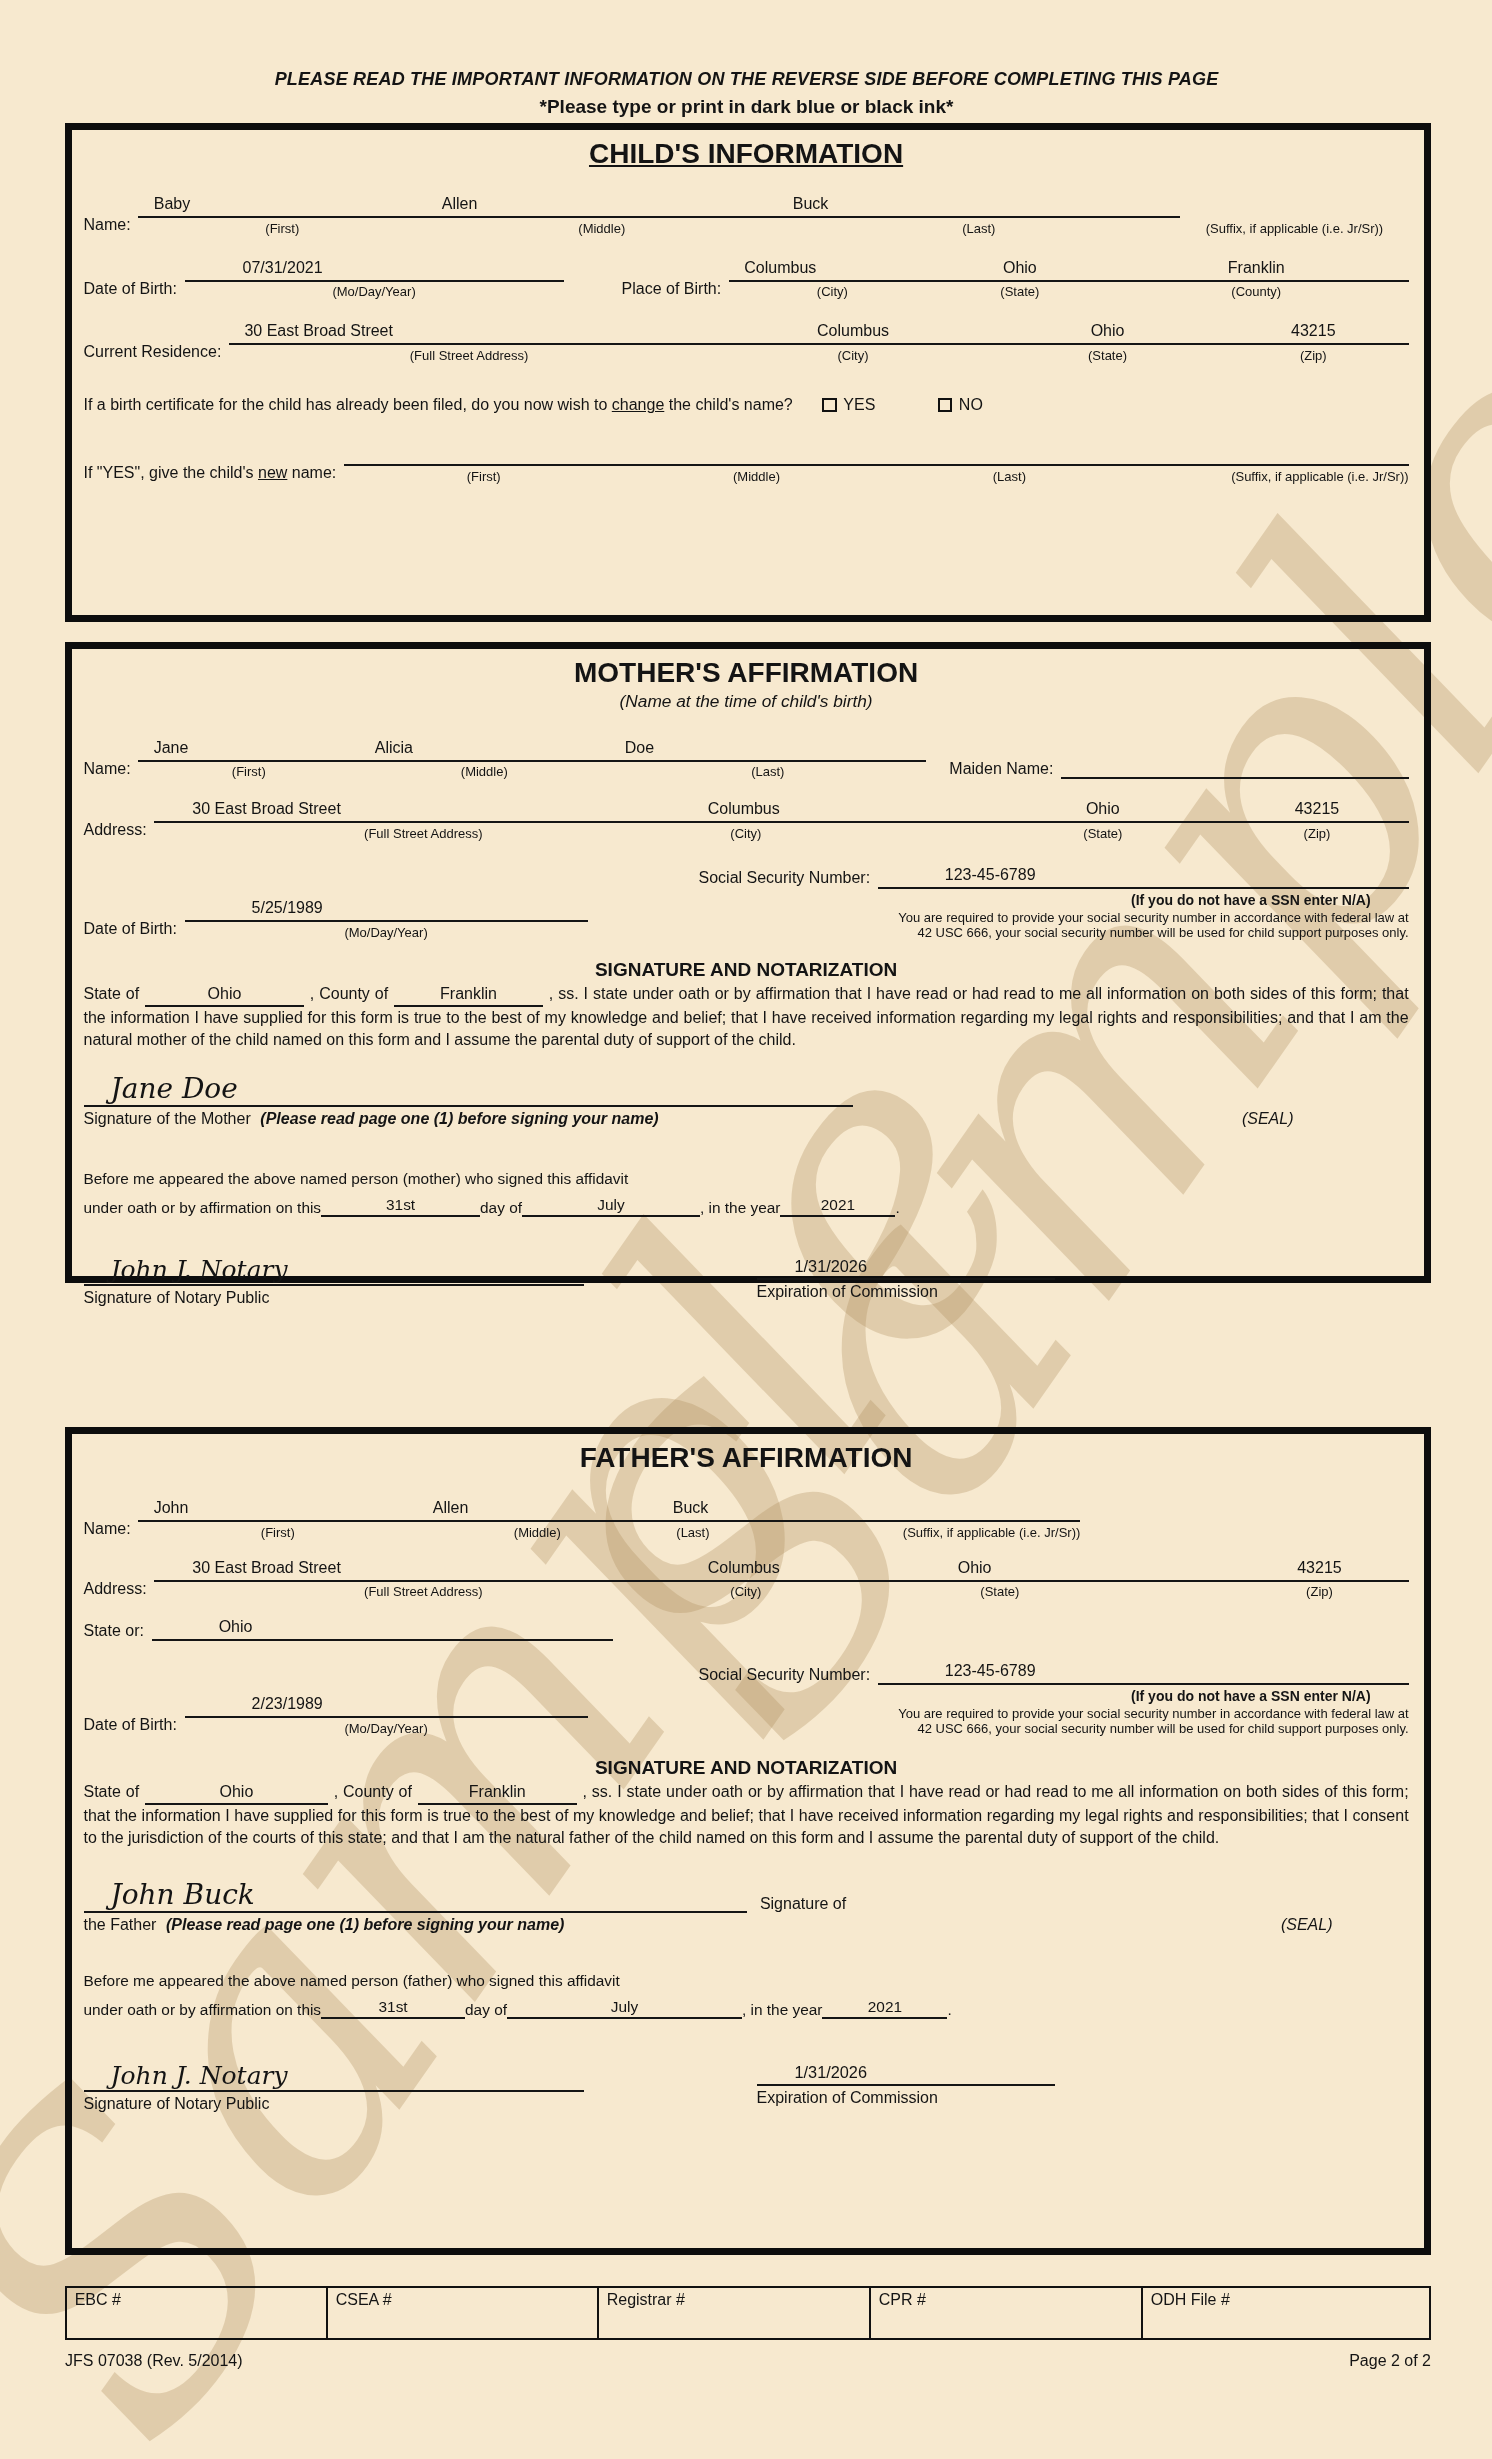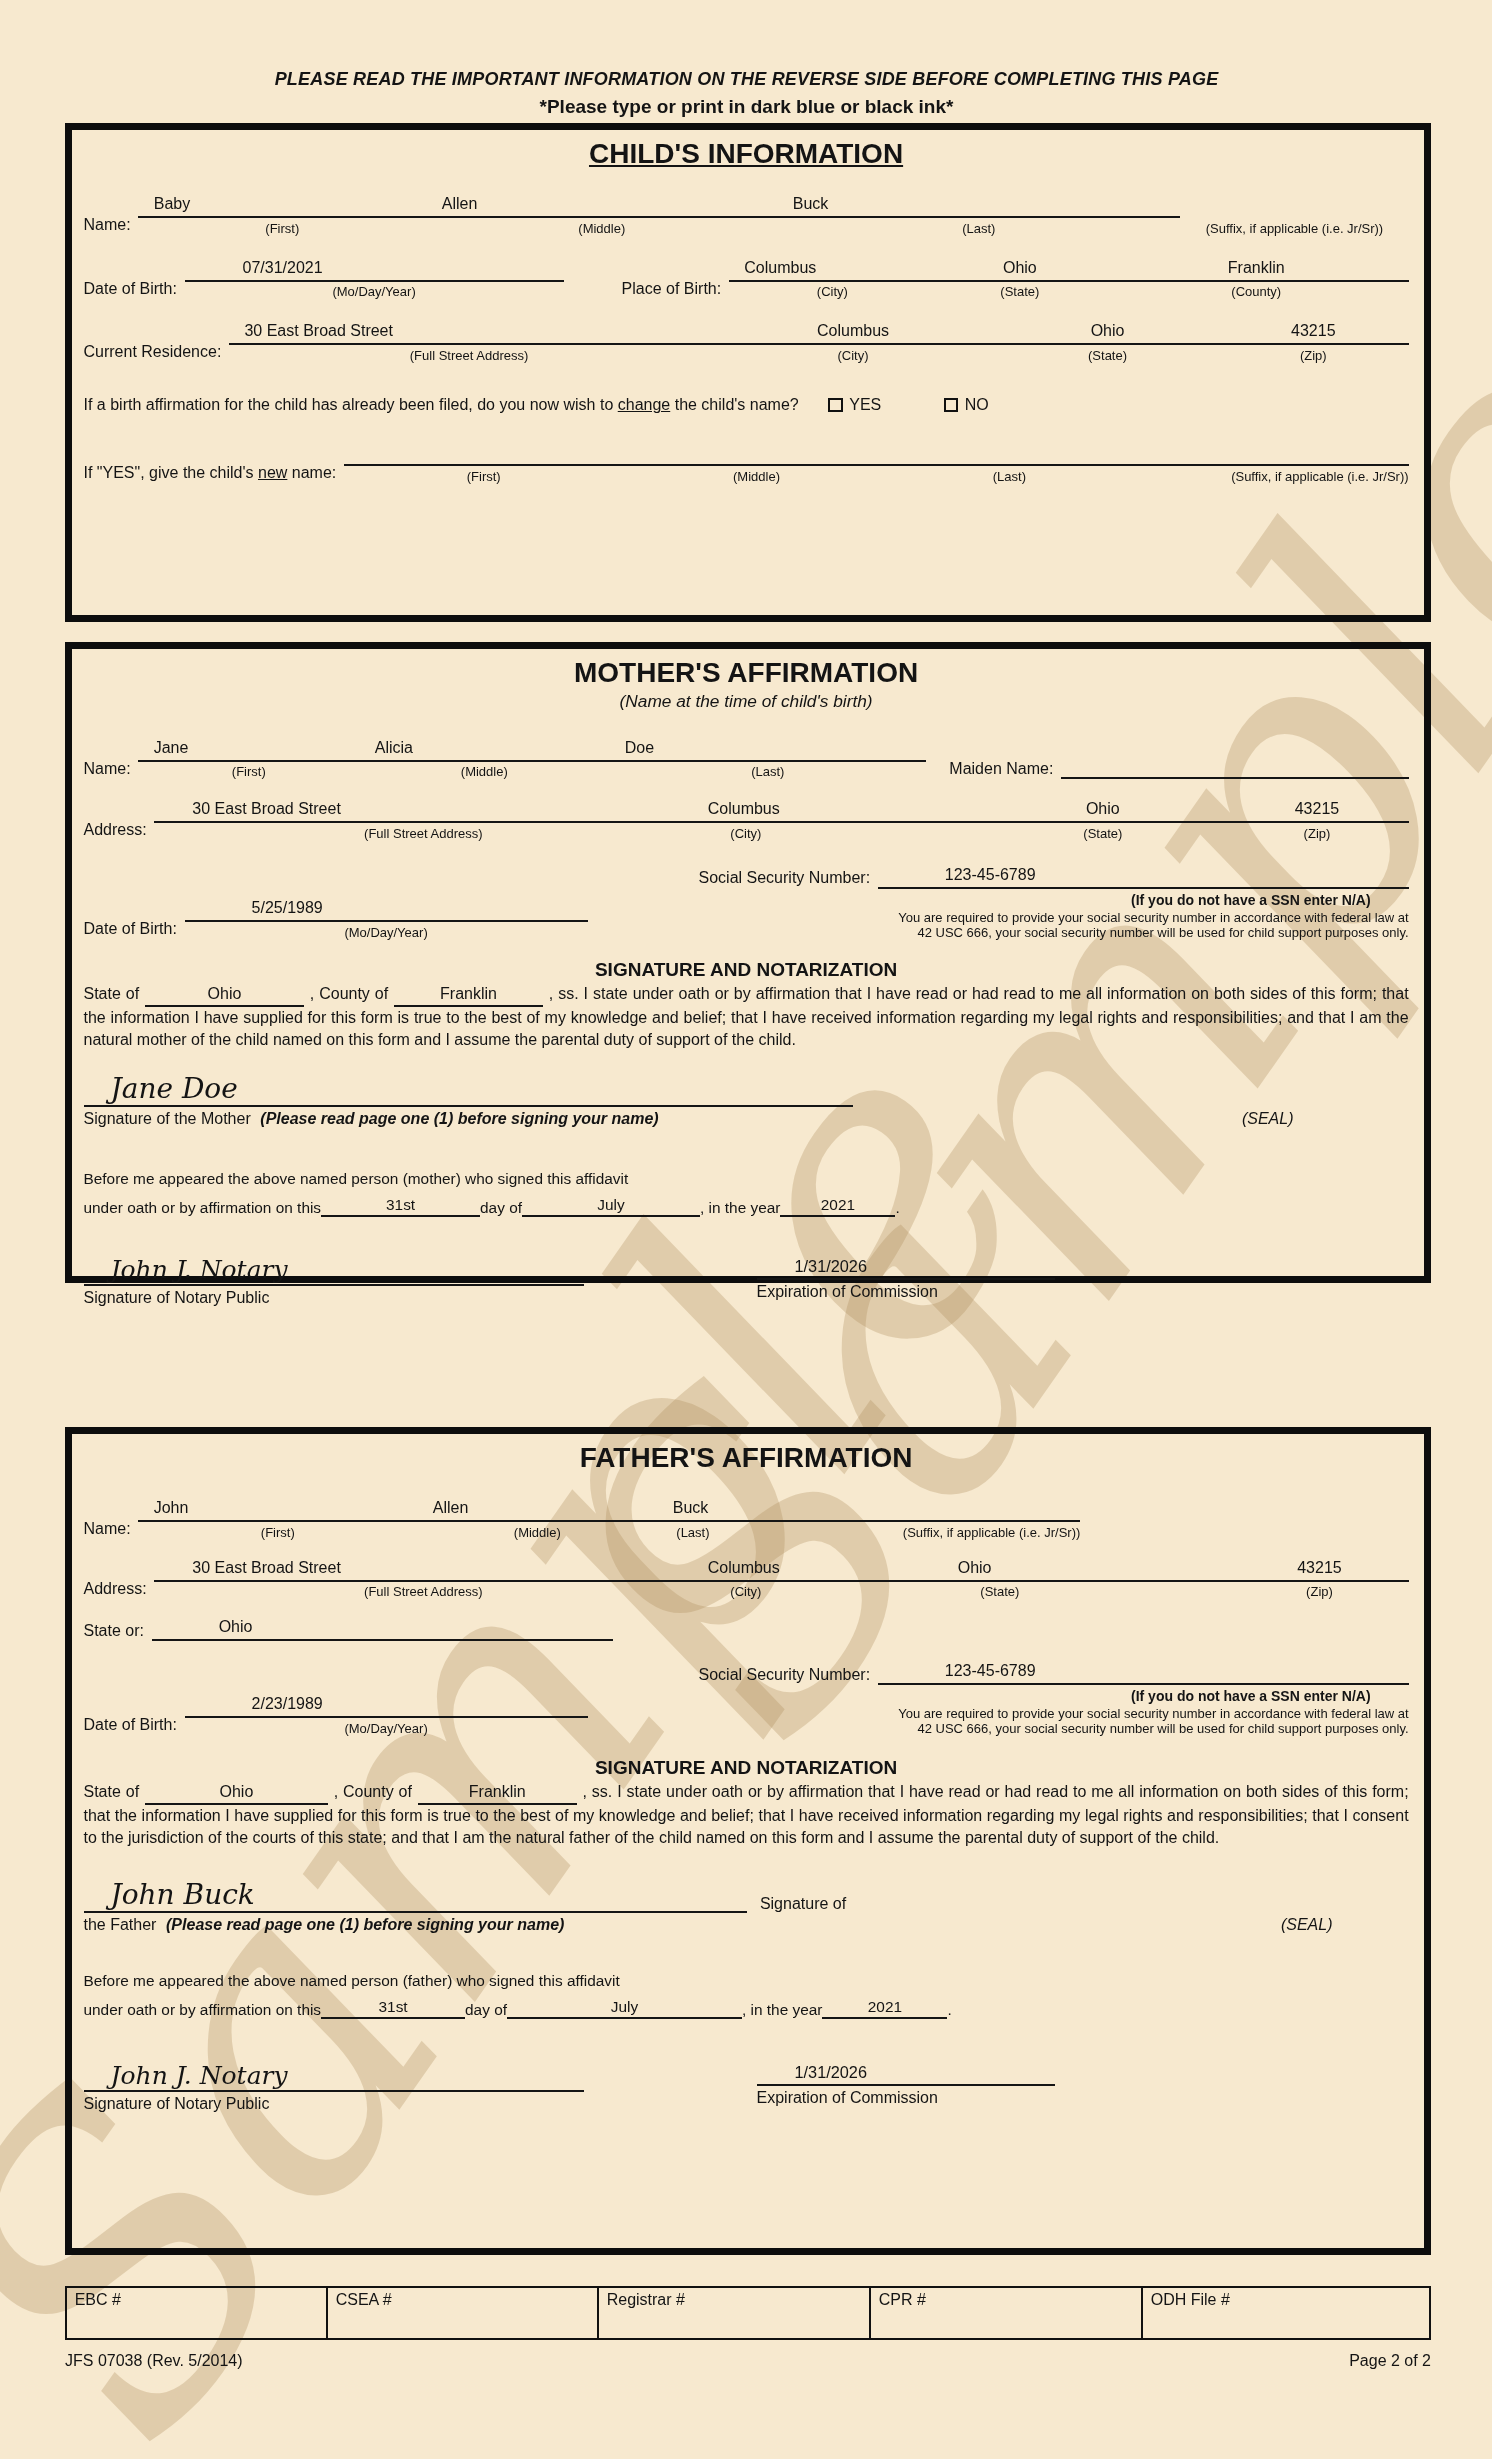"If a birth affirmation for" span { text: affirmation -> certificate }
